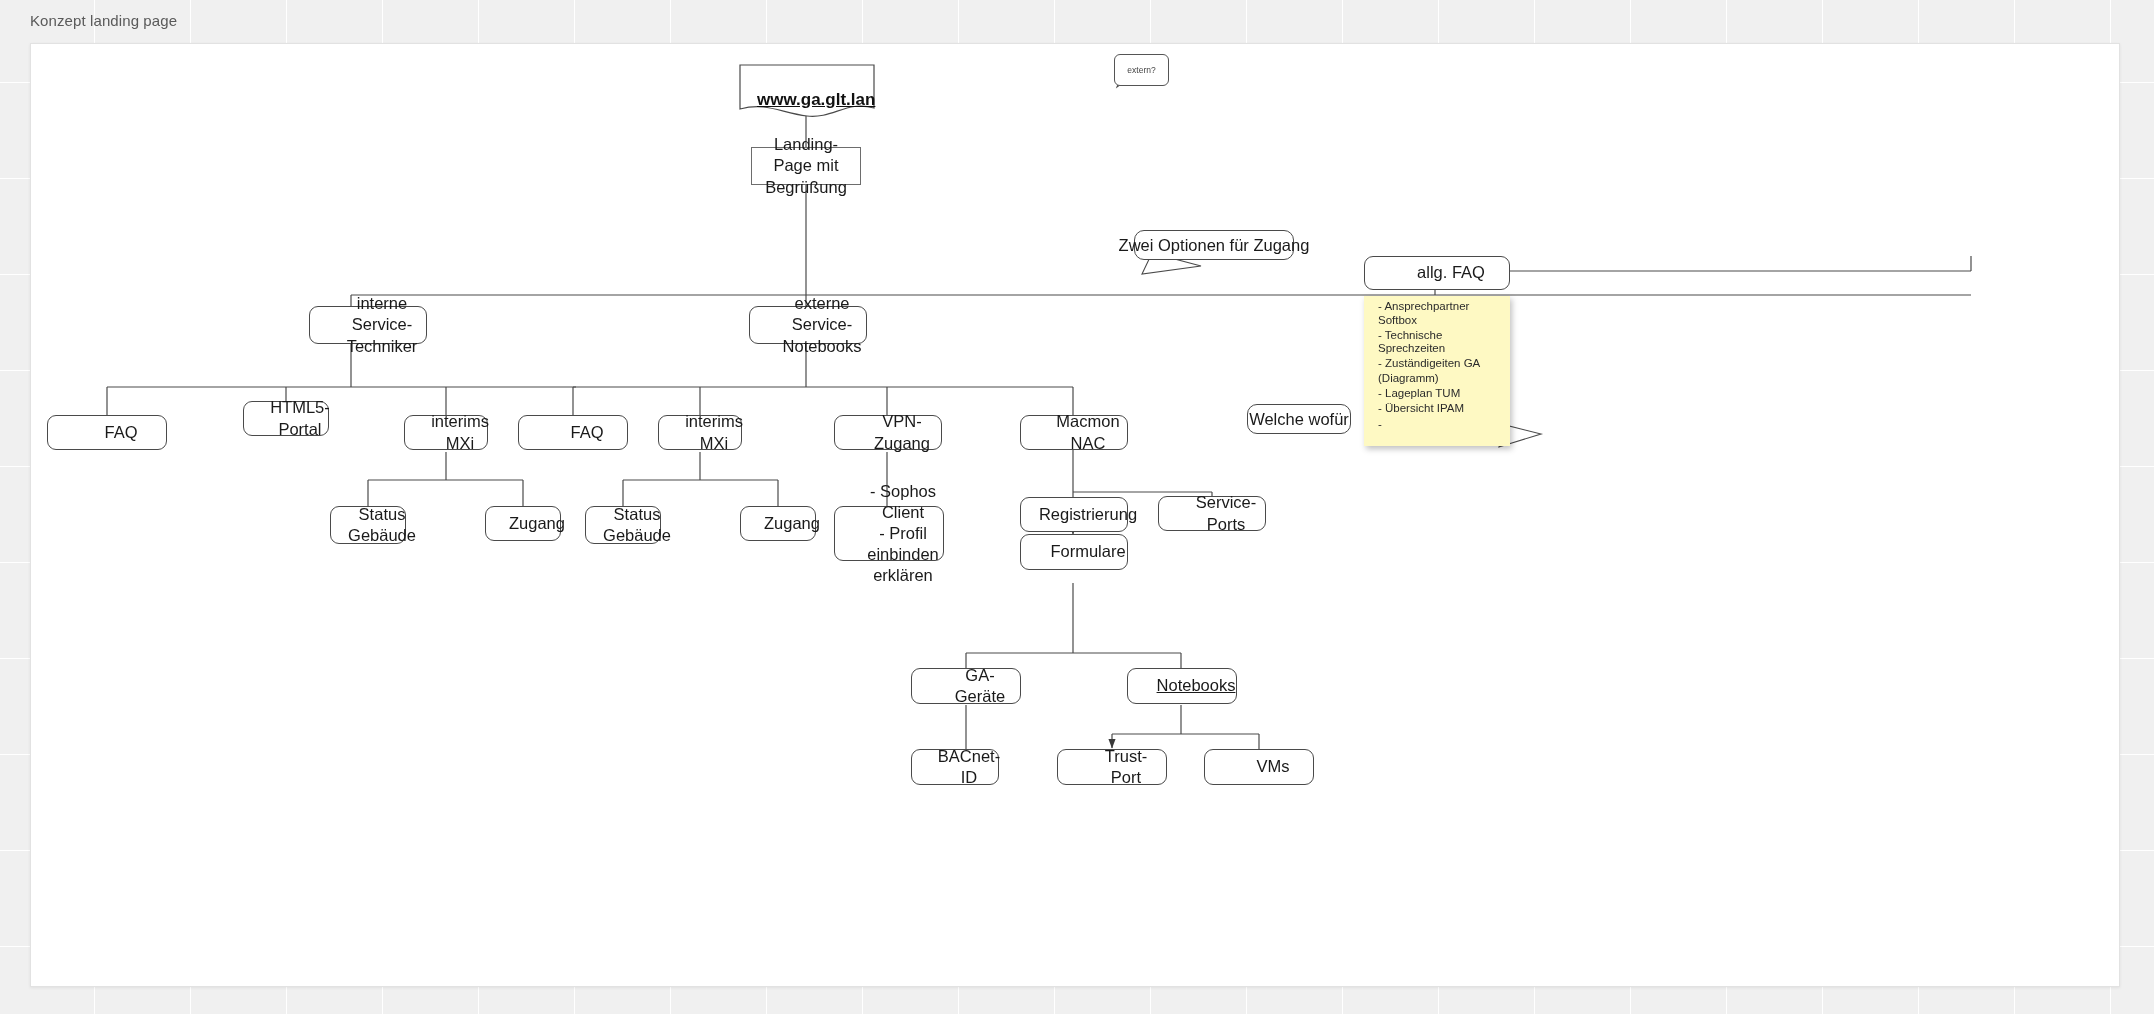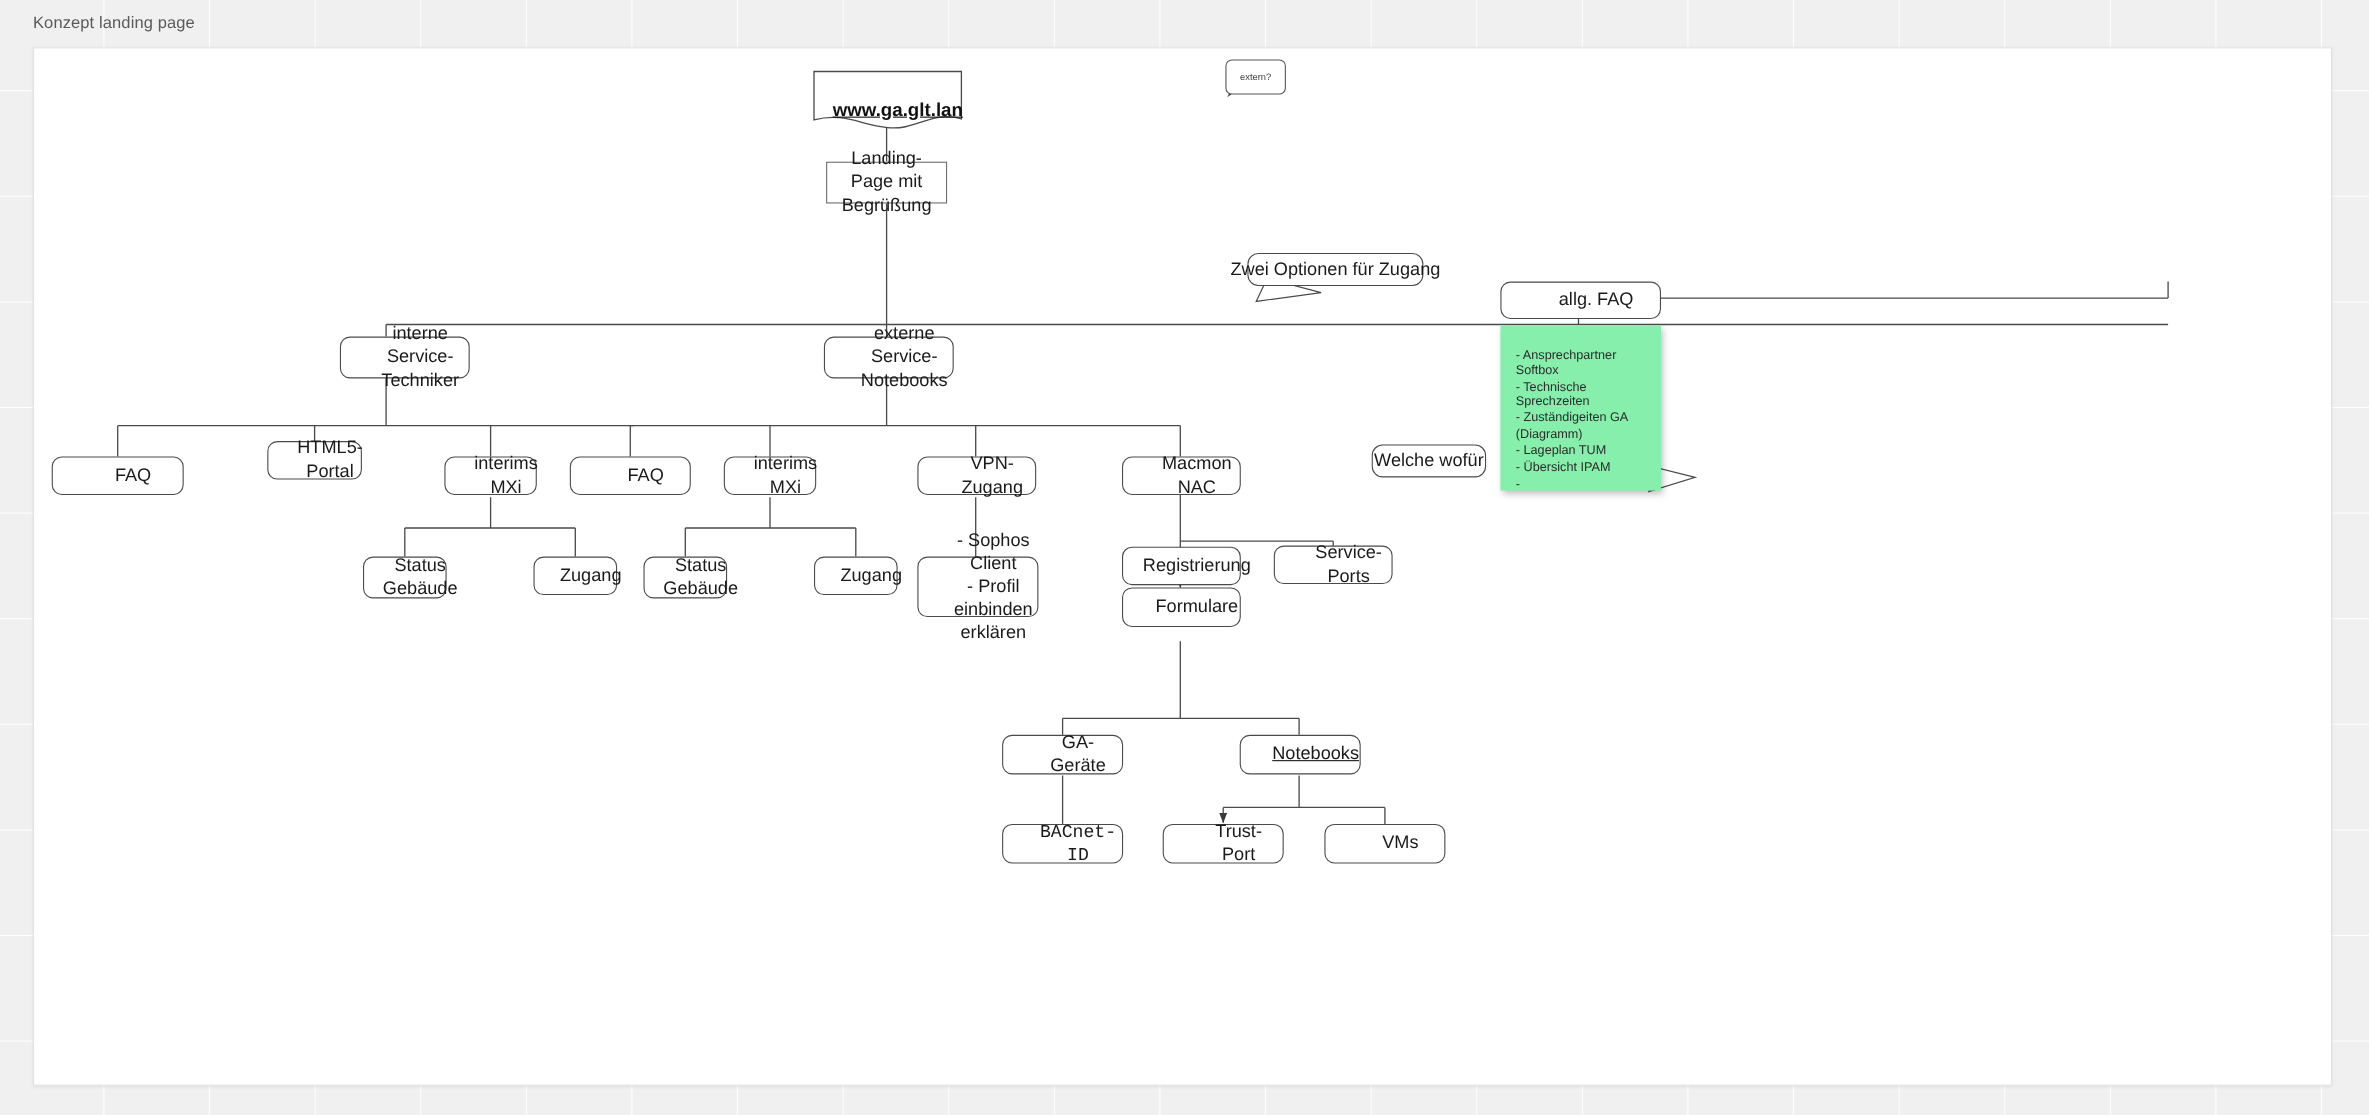"- Ansprechpartner Softbox" #sticky { background: #86efac -> #fef9c3; padding: 21px 16px 10px 14px -> 4px 16px 10px 14px }
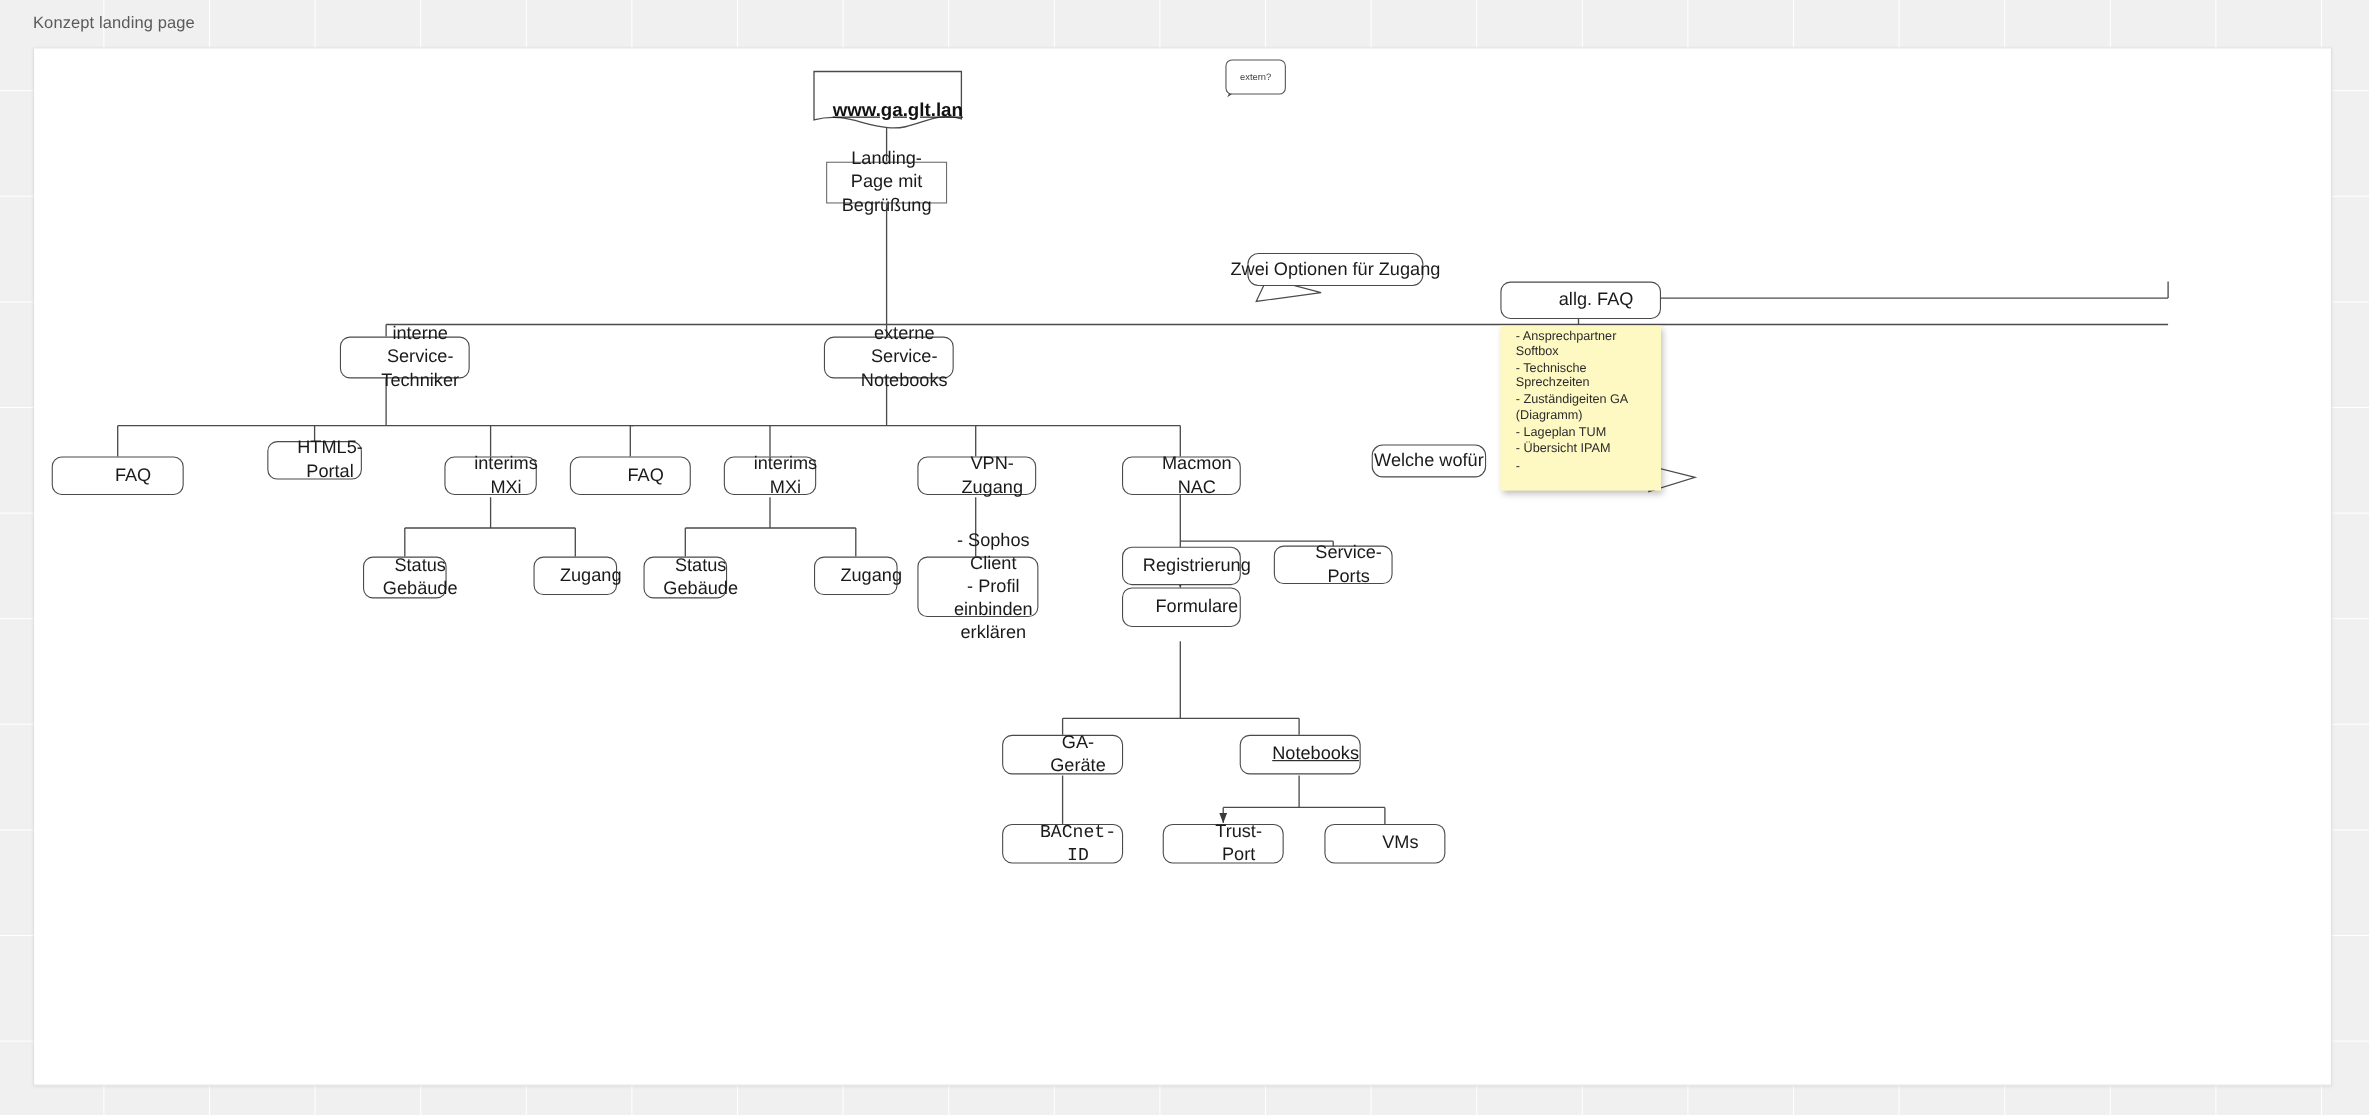"BACnet-ID" div.node { font-family: Liberation Mono, monospace -> none; width: 110px -> 88px }
